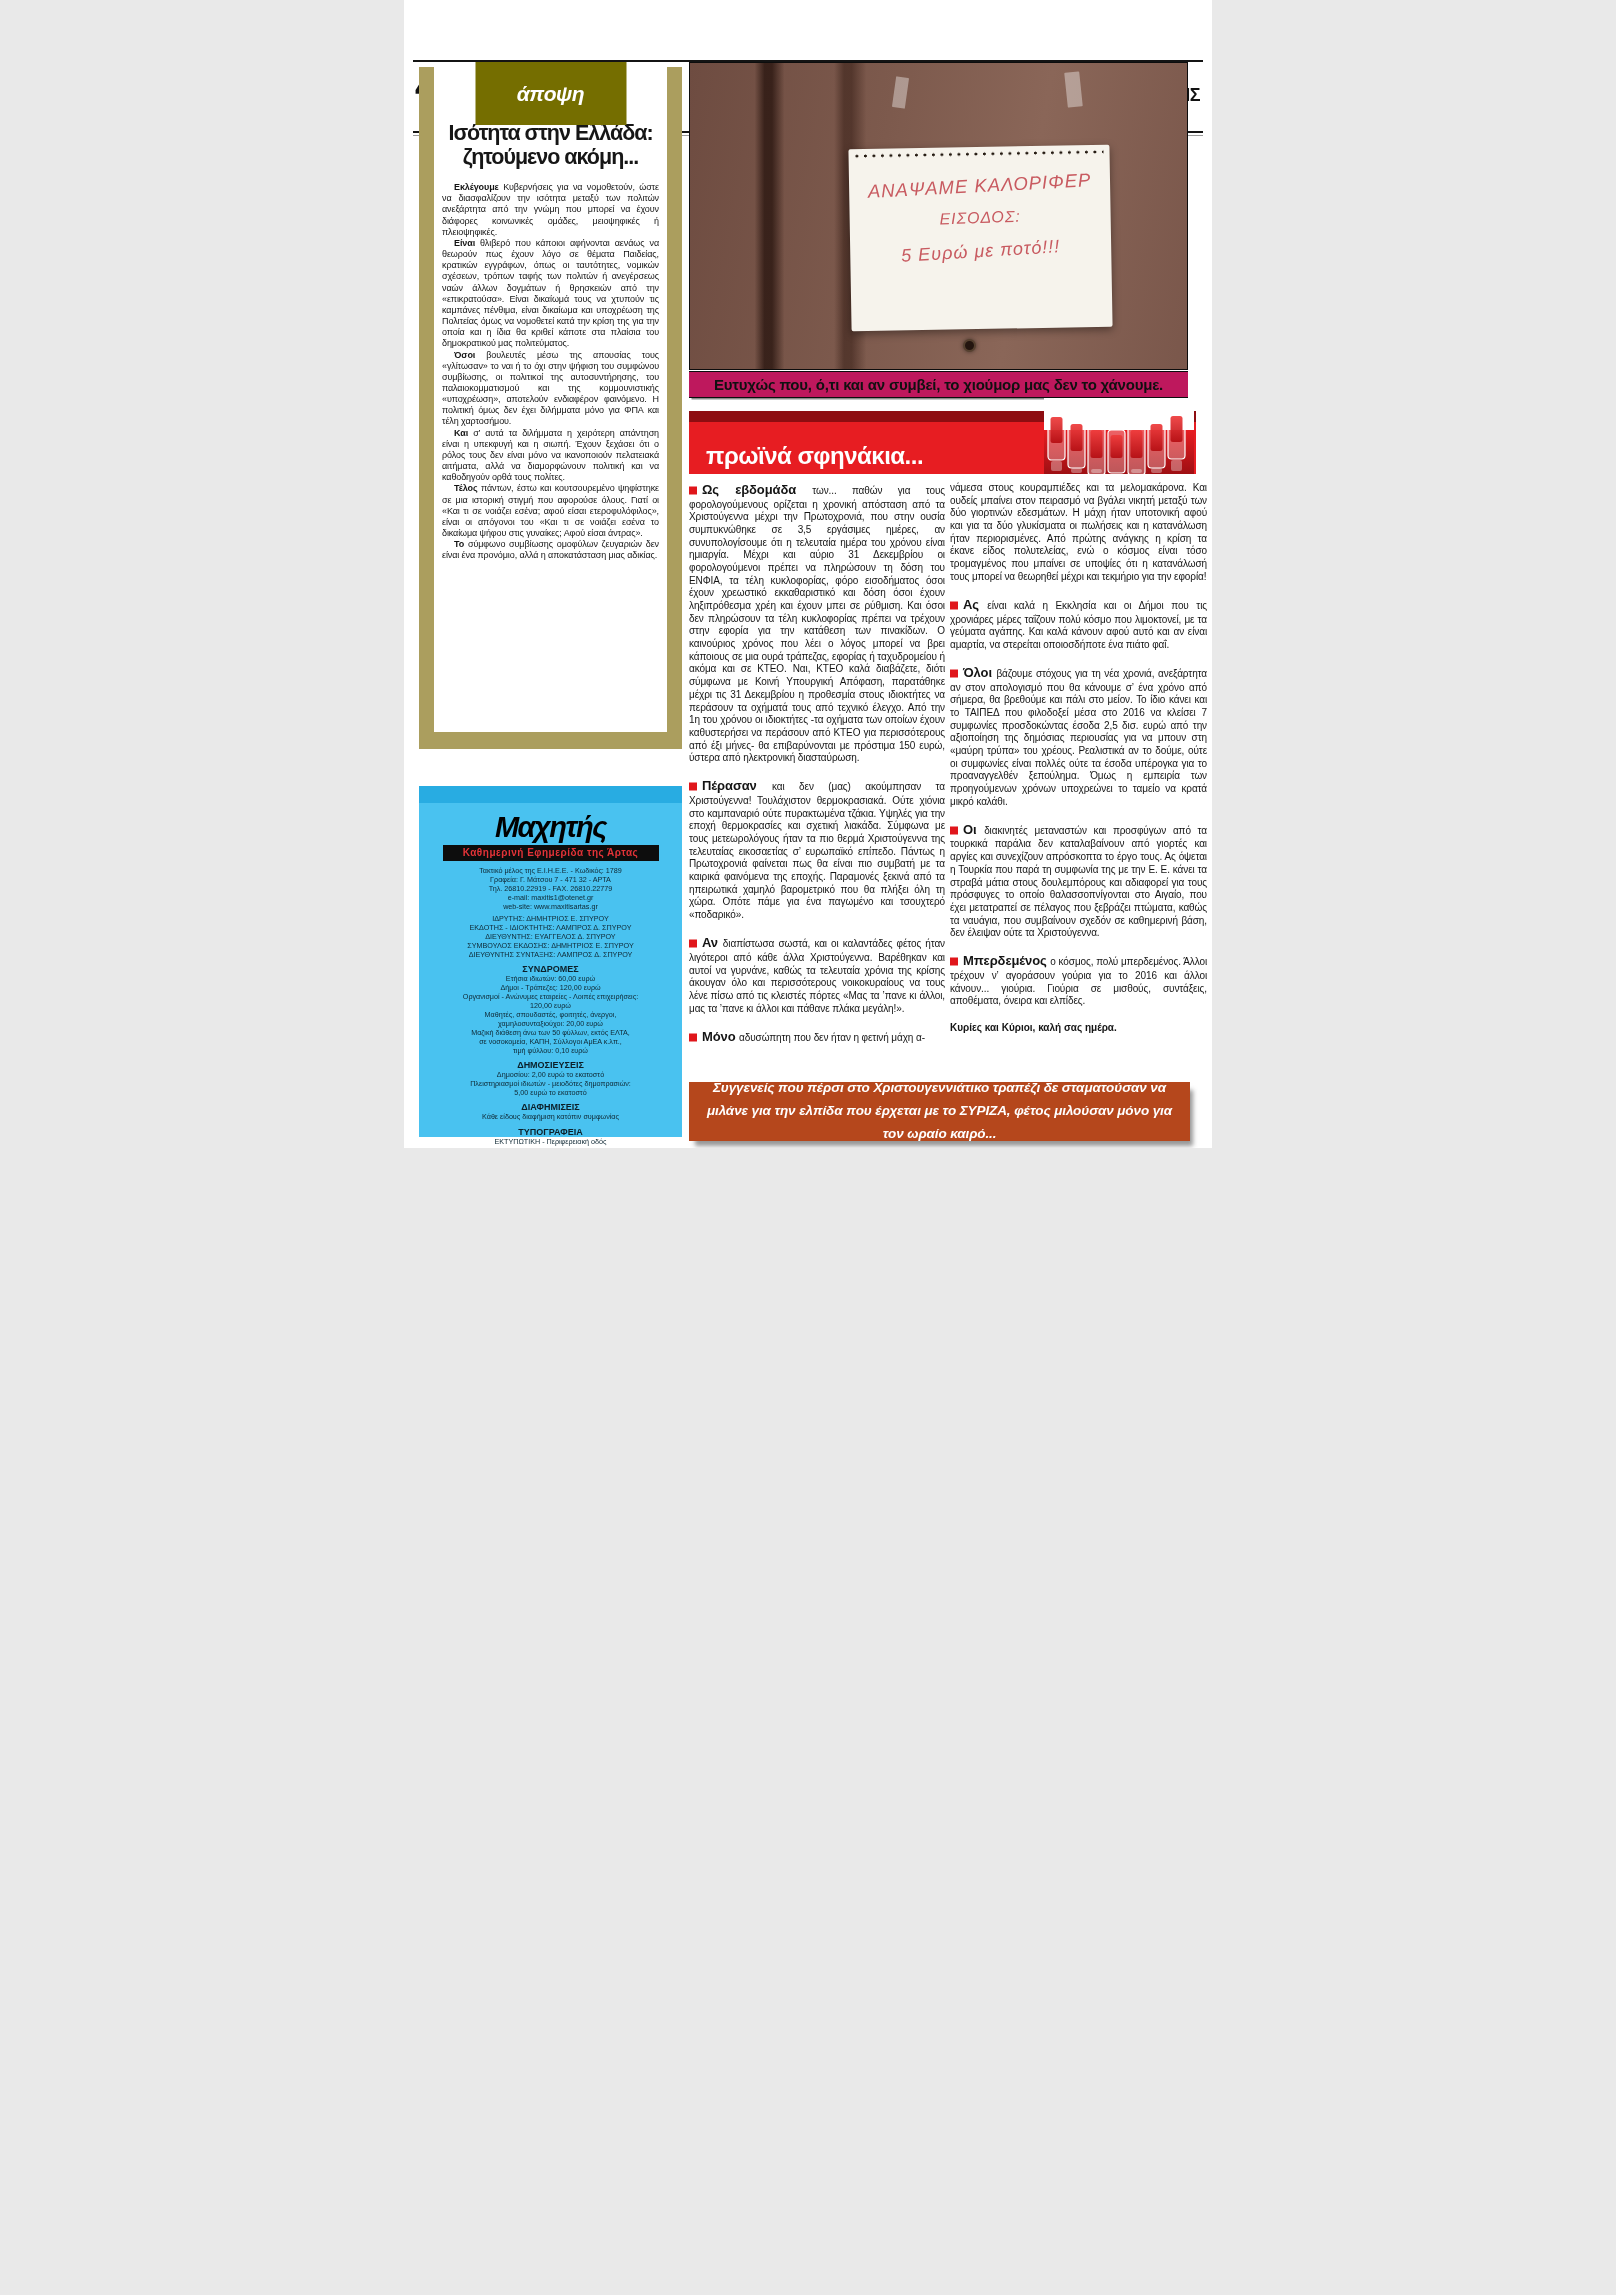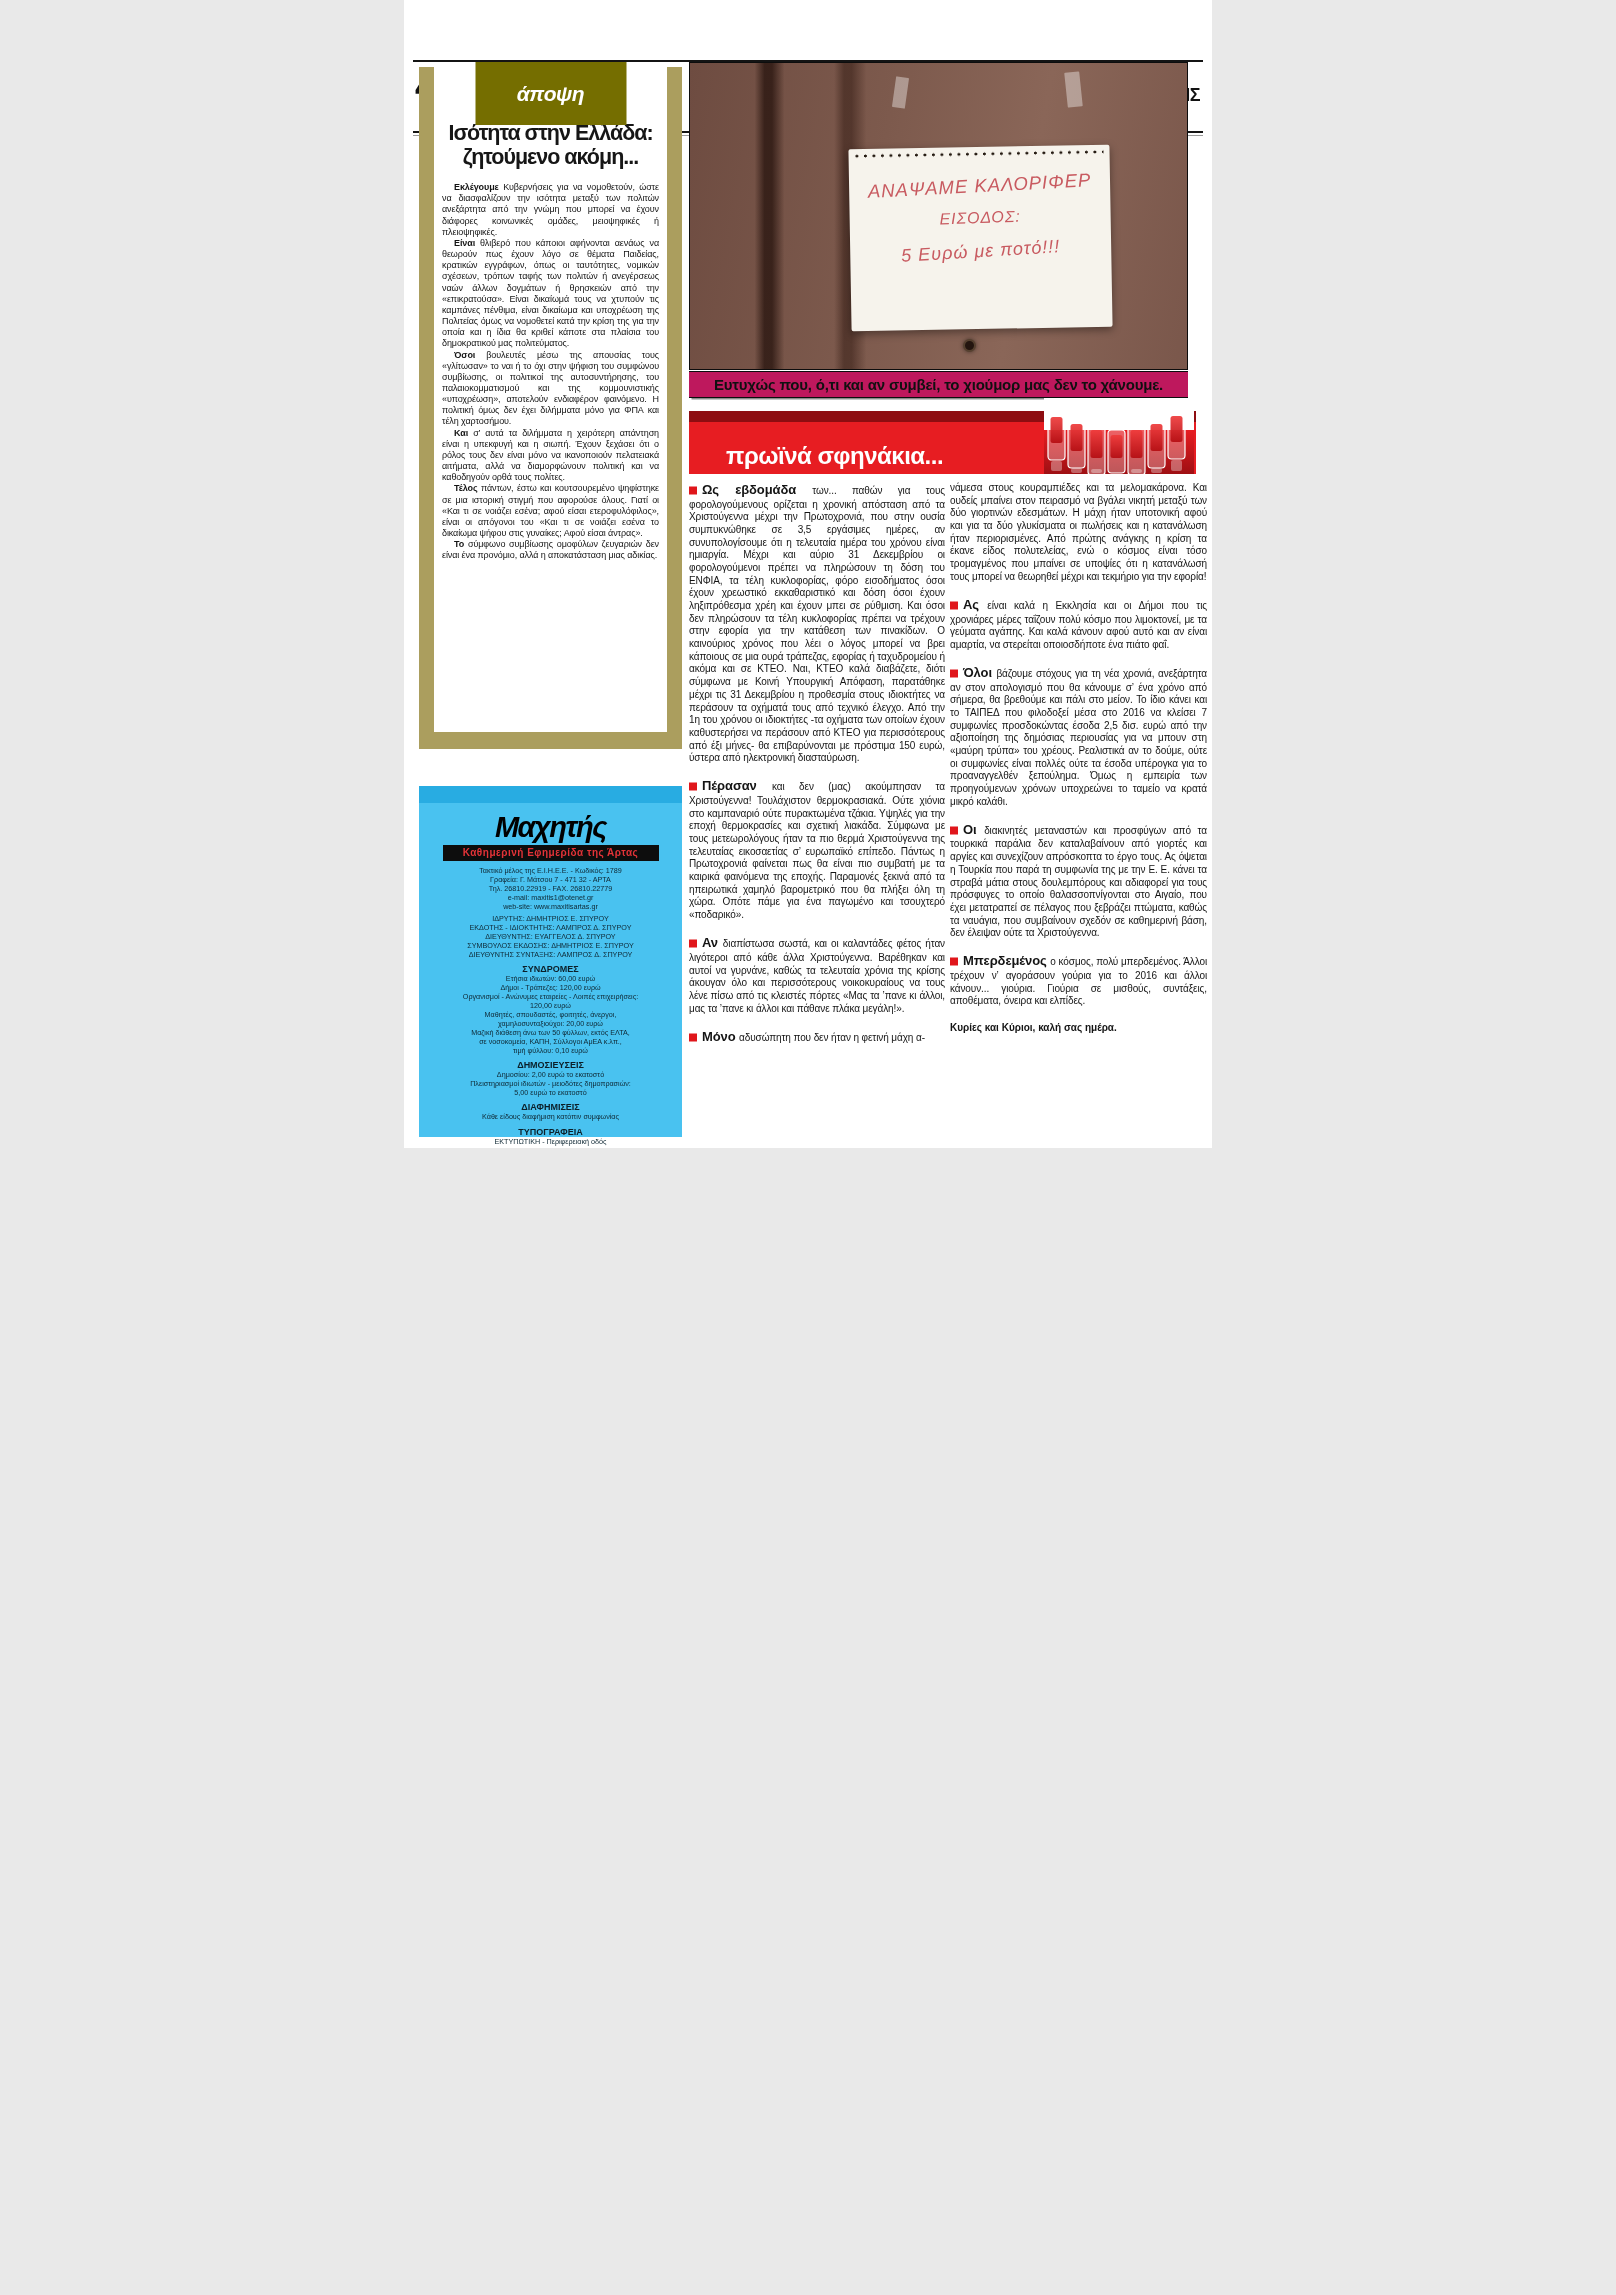"πρωϊνά σφηνάκια..." .banner-title { margin-left: 20px -> none }
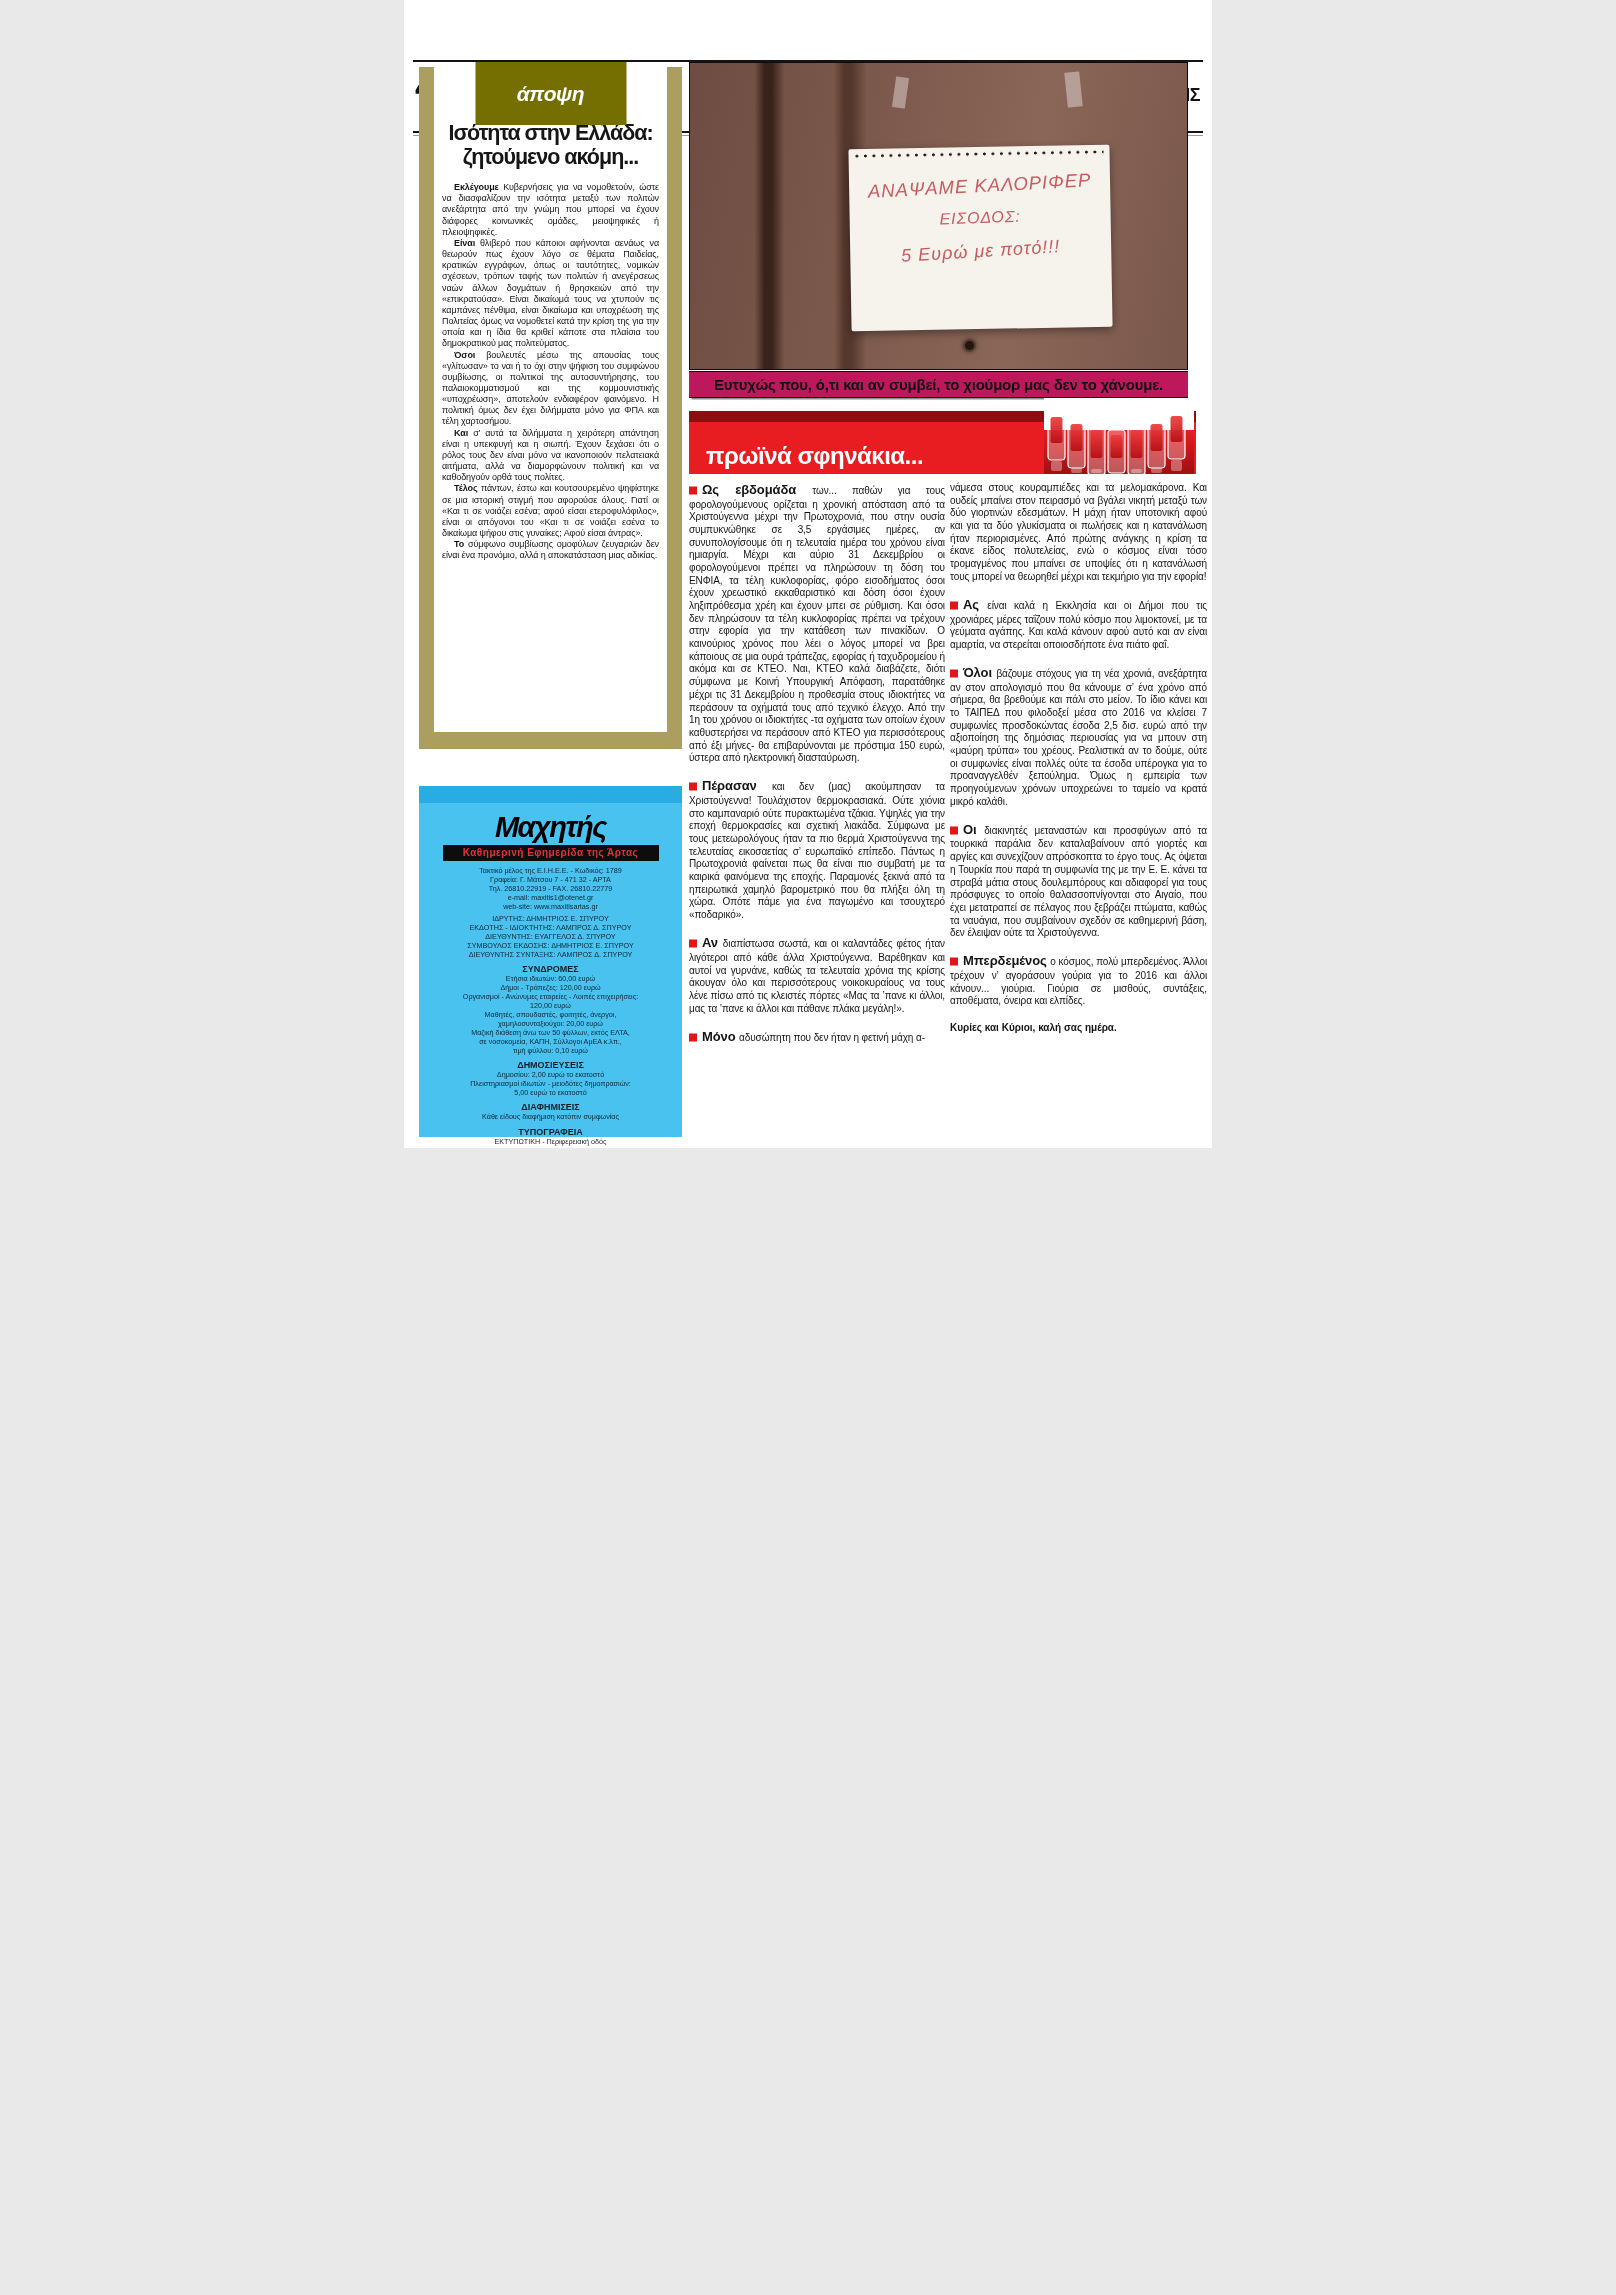"Συγγενείς που πέρσι στο" div.bottom-banner { html: none -> <div> <div>Συγγενείς που πέρσι στο Χριστουγεννιάτικο τραπέζι δε σταματούσαν να μιλάνε για την ελπίδα που έρχεται με το ΣΥΡΙΖΑ, φέτος μιλούσαν μόνο για τον ωραίο καιρό...</div> </div> }
